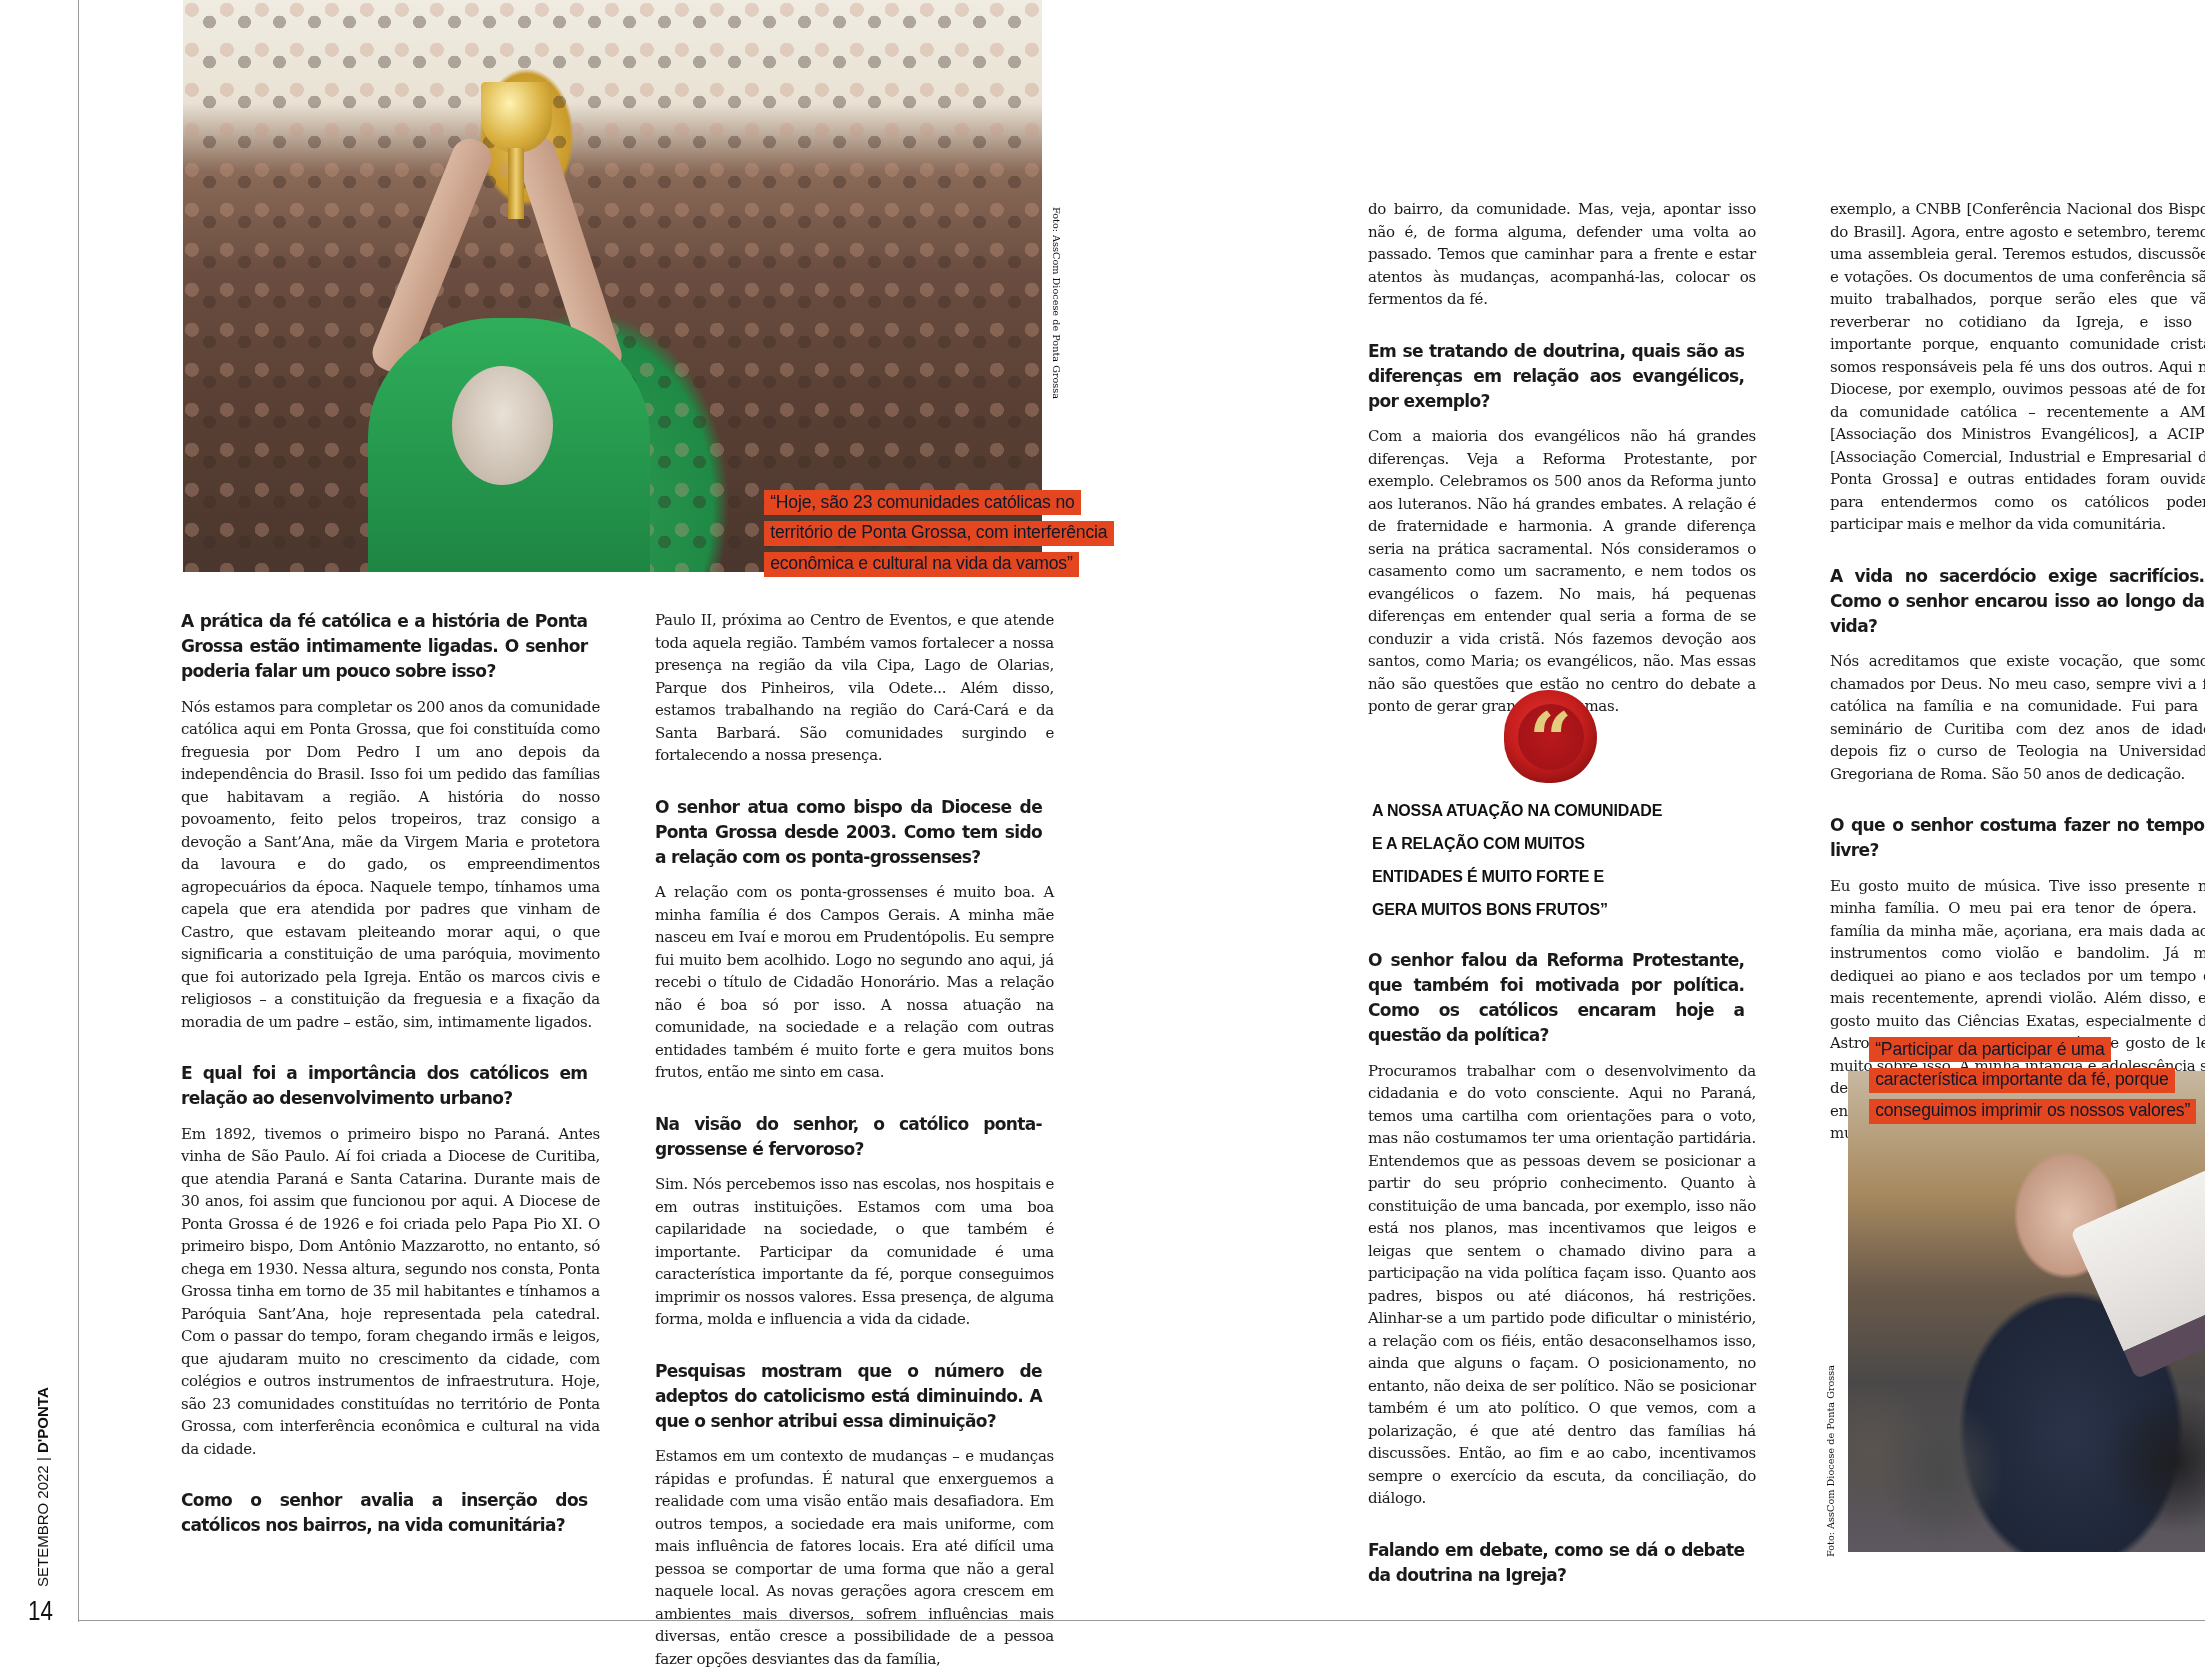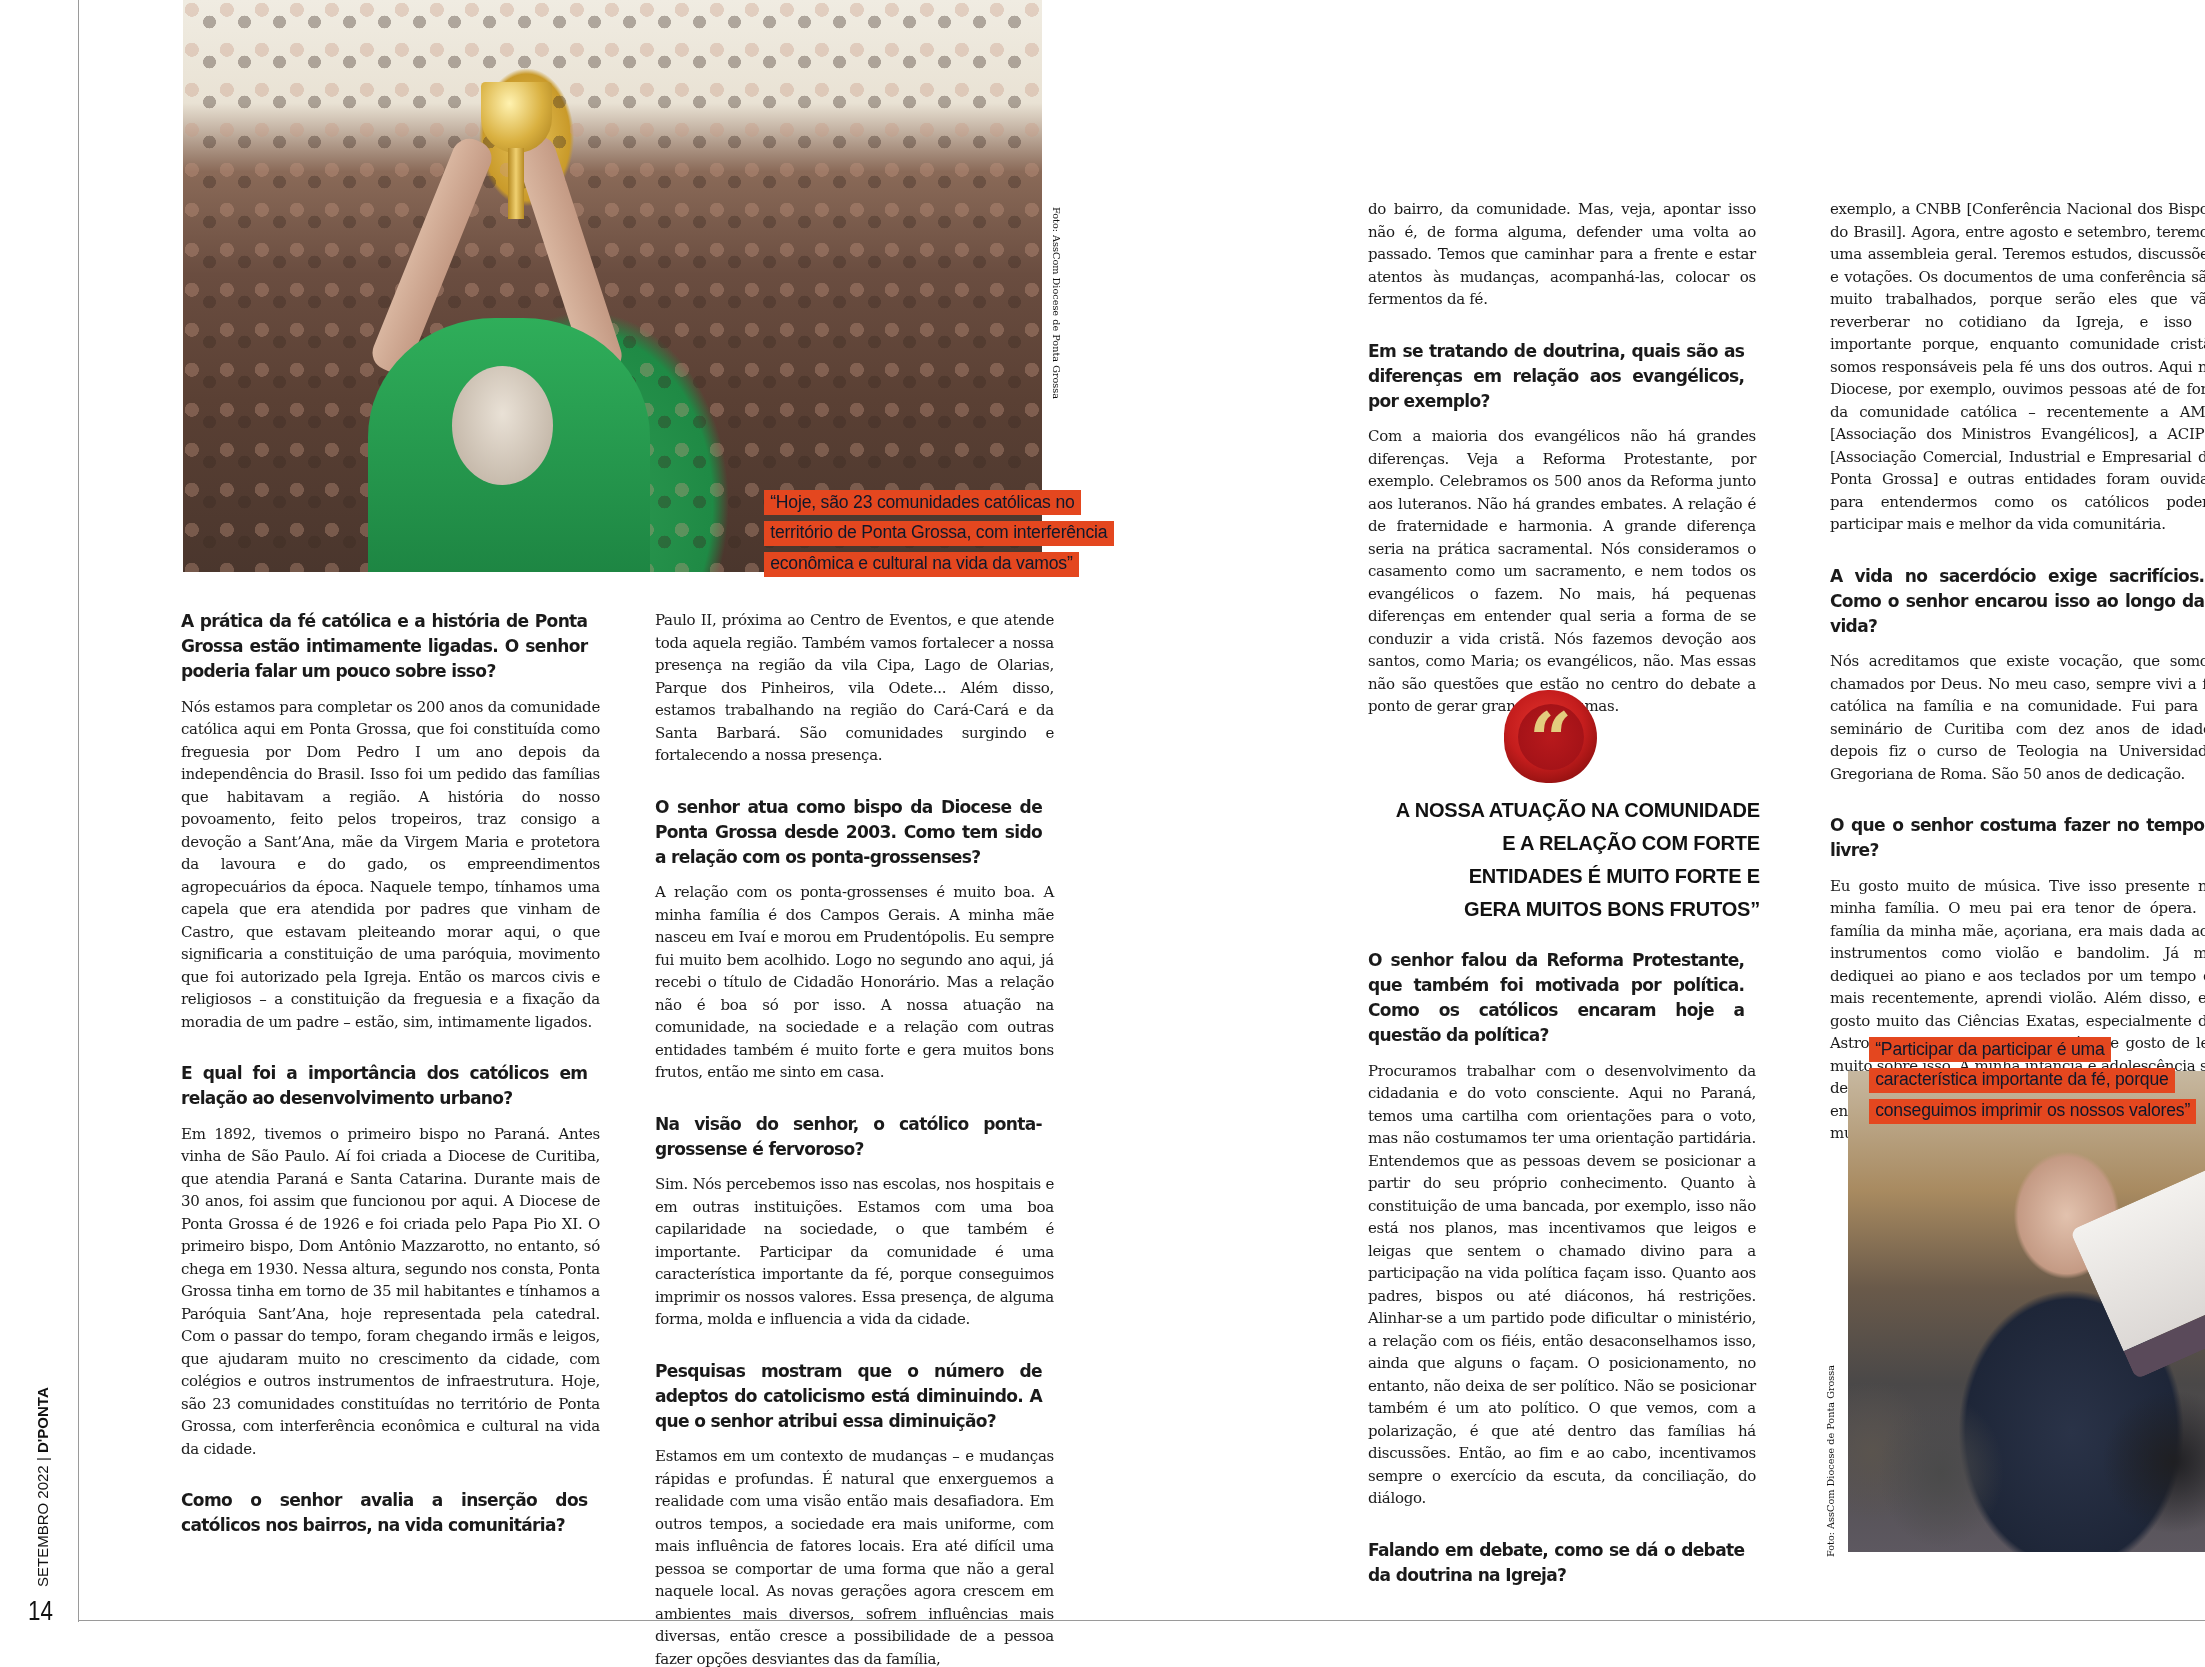"A NOSSA ATUAÇÃO NA COMUNIDADE" .bigquote { font-size: 20px -> 16px; text-align: right -> left }
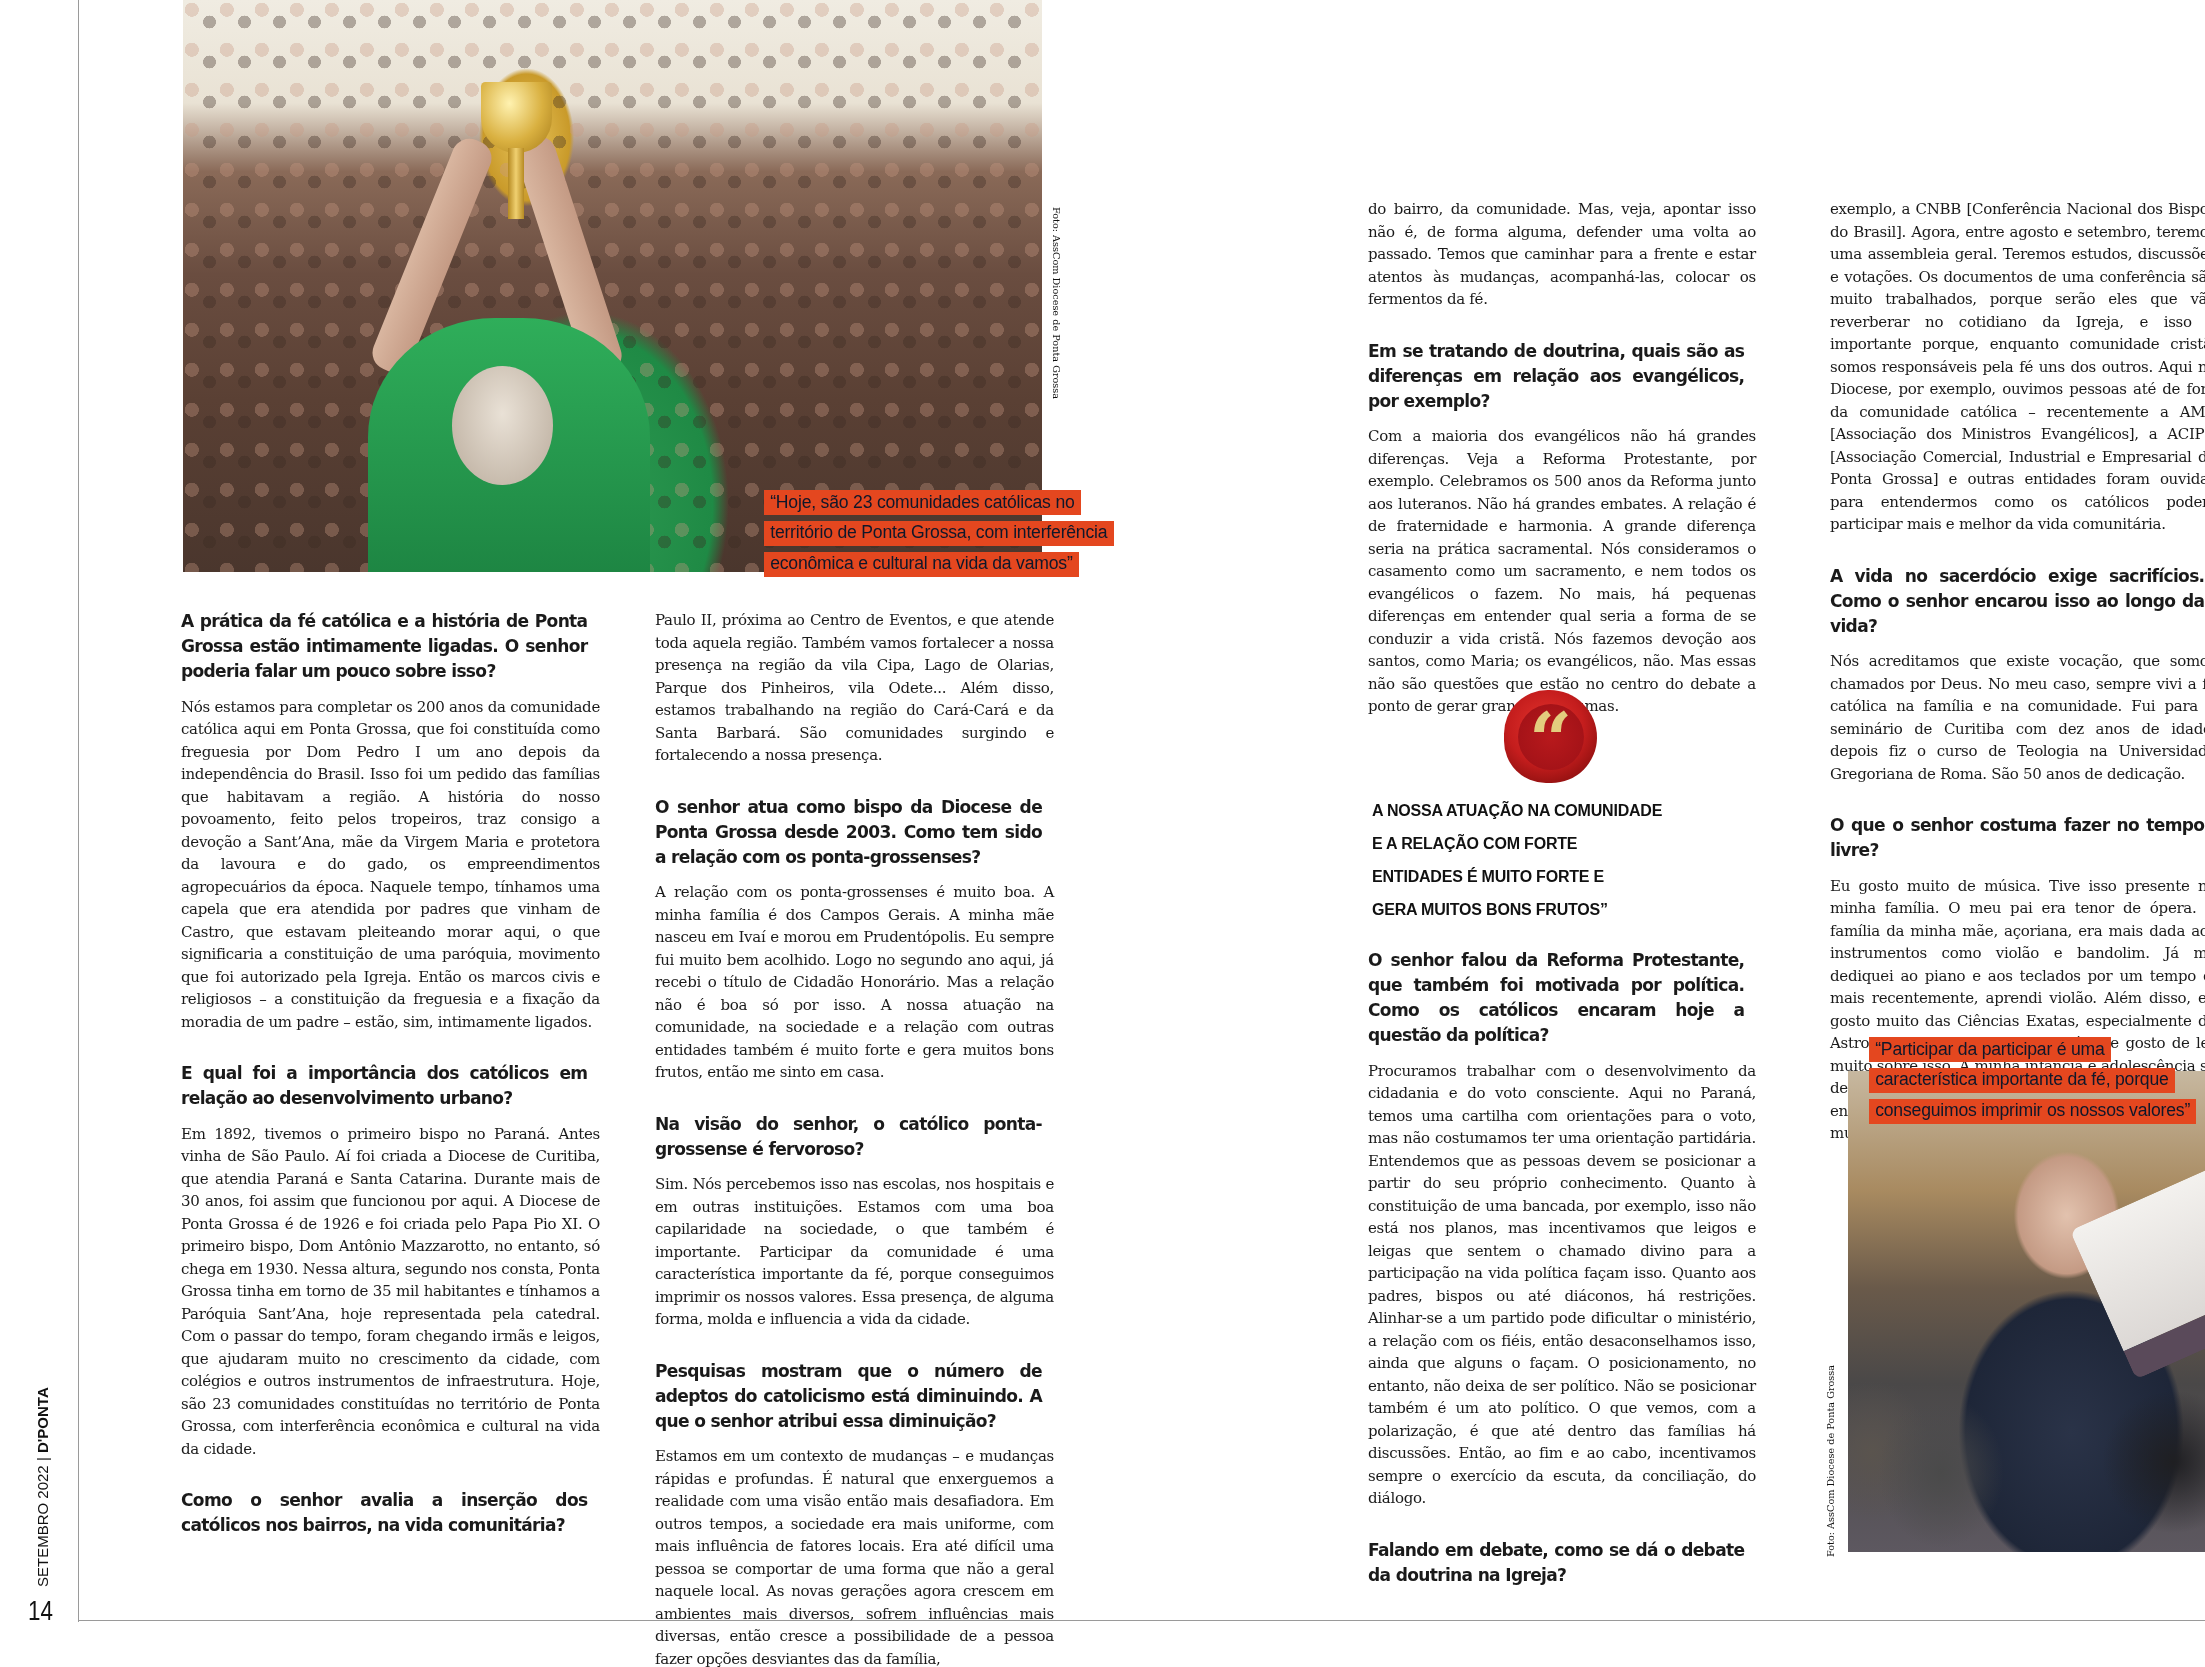"E A RELAÇÃO COM FORTE" div { text: FORTE -> MUITOS }
